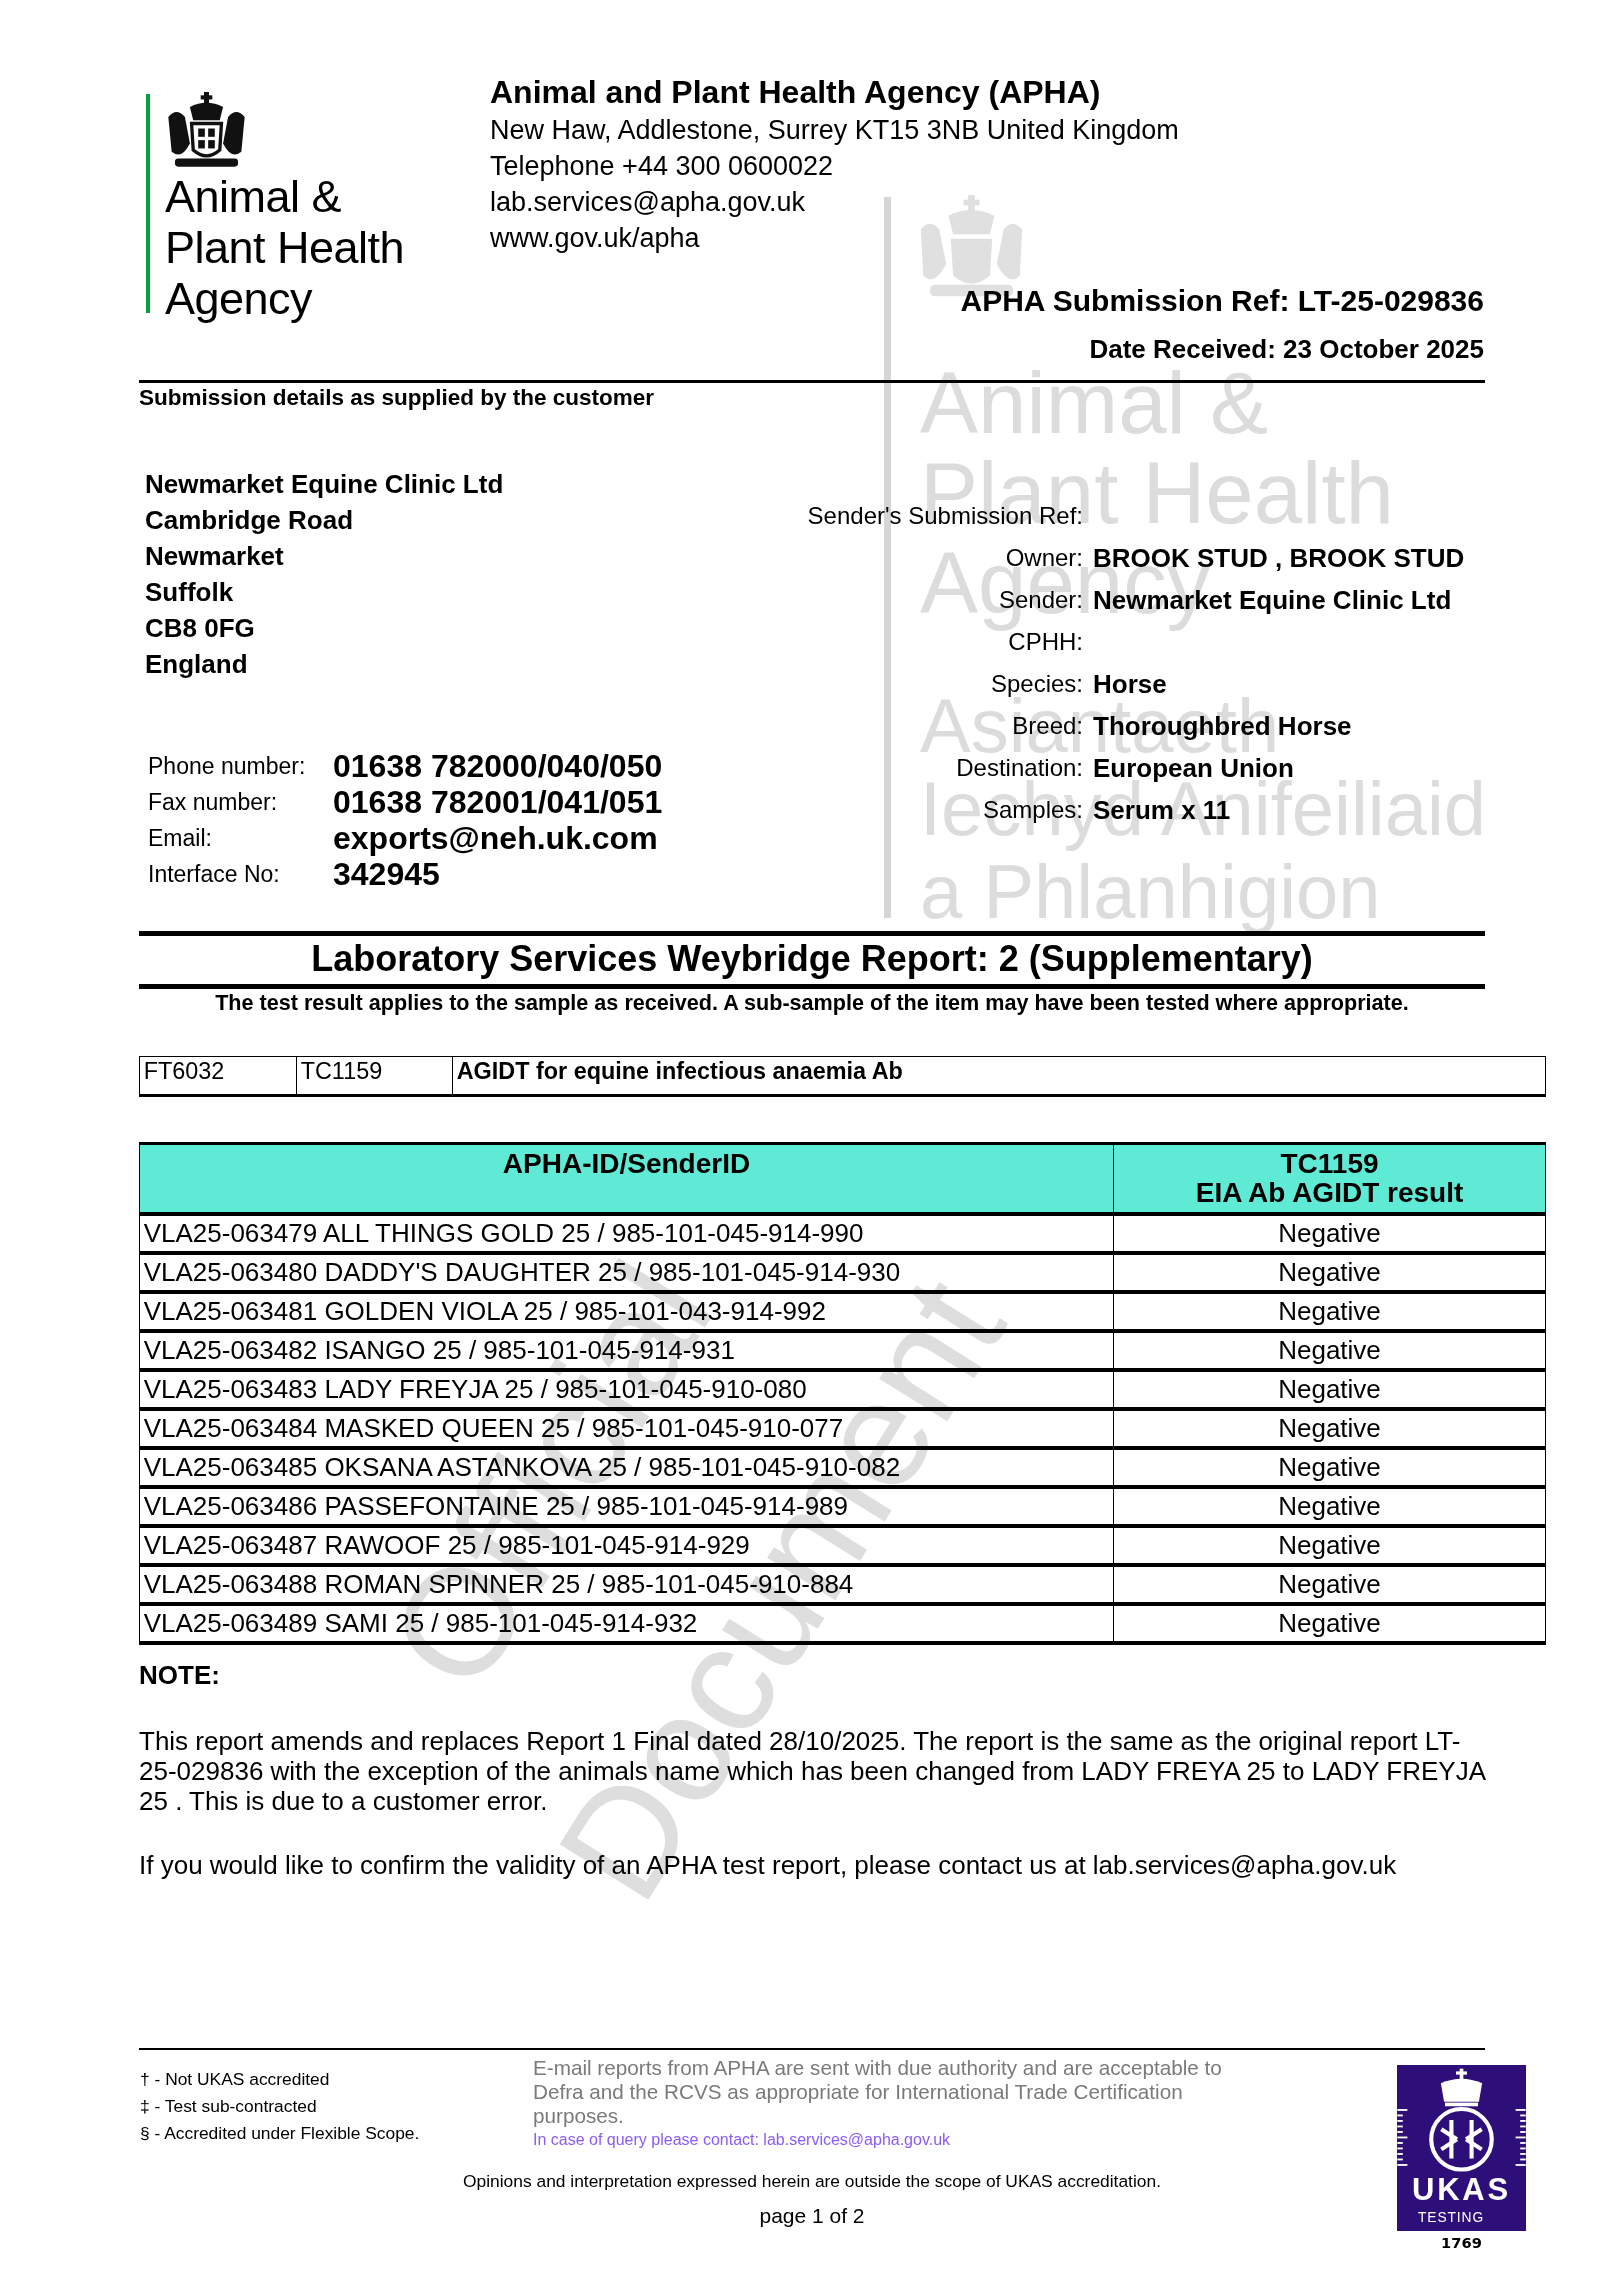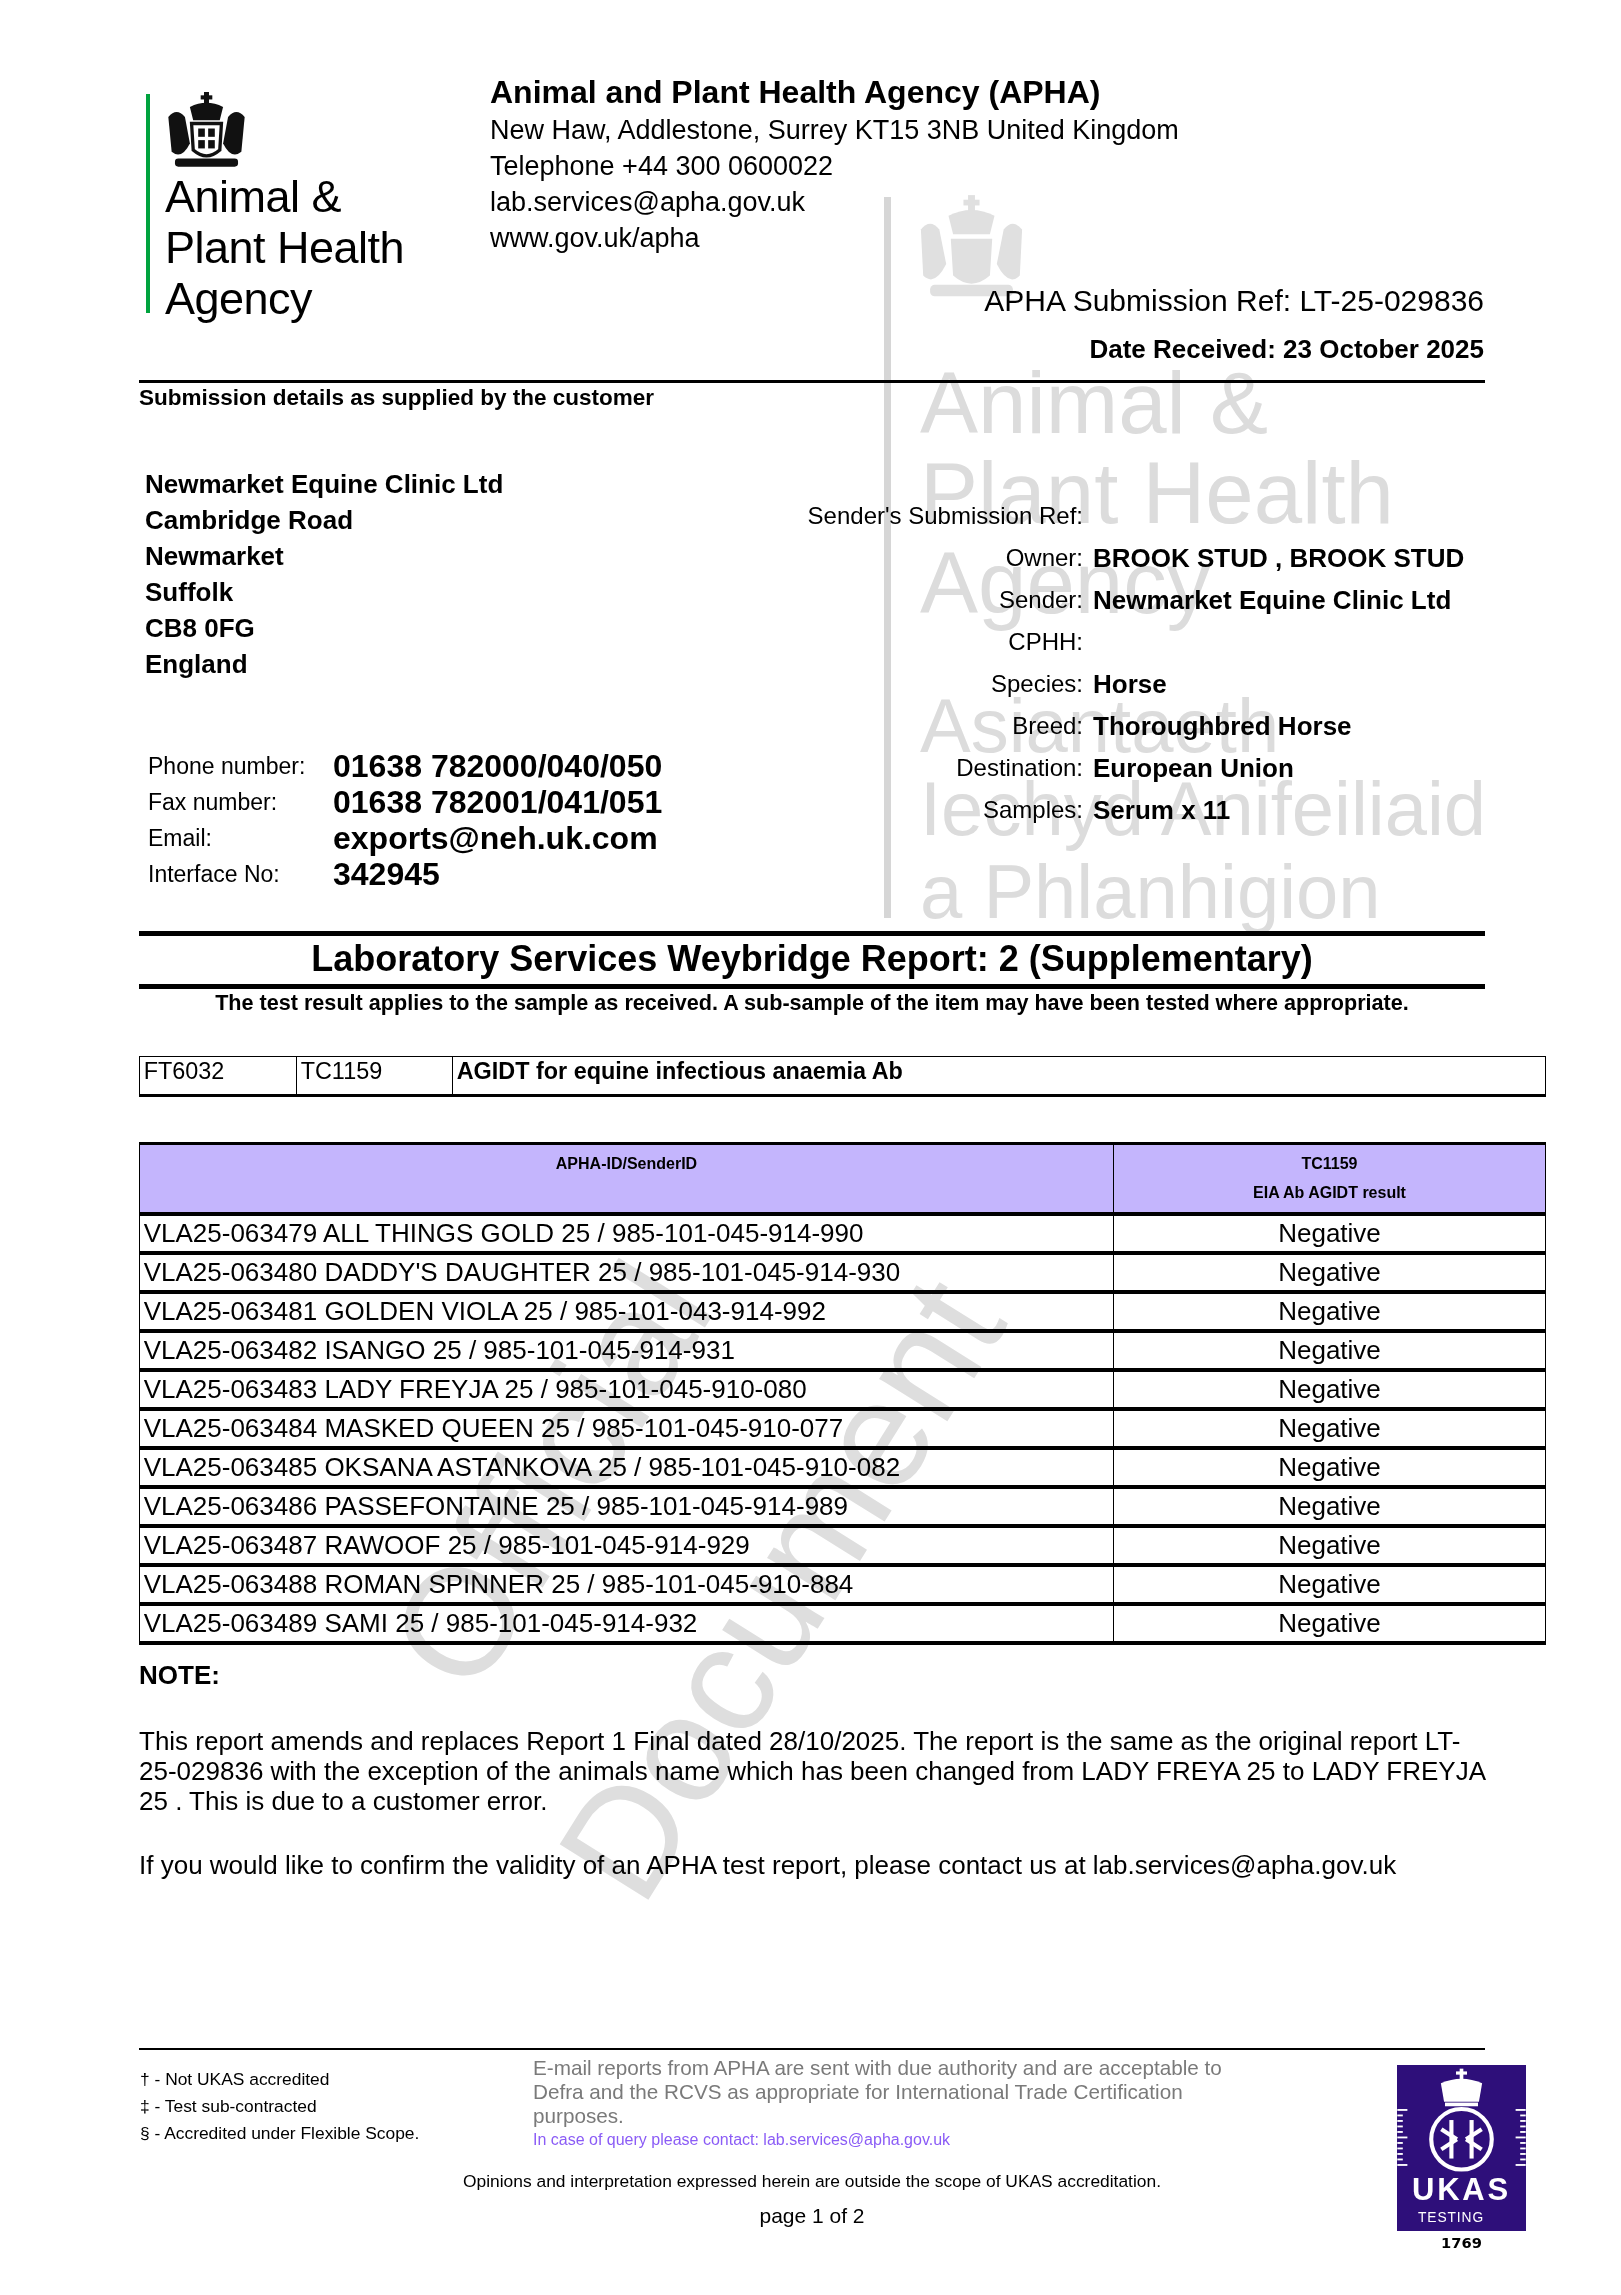"APHA Submission Ref: LT-25-029836" .sub-ref { font-weight: normal -> bold }
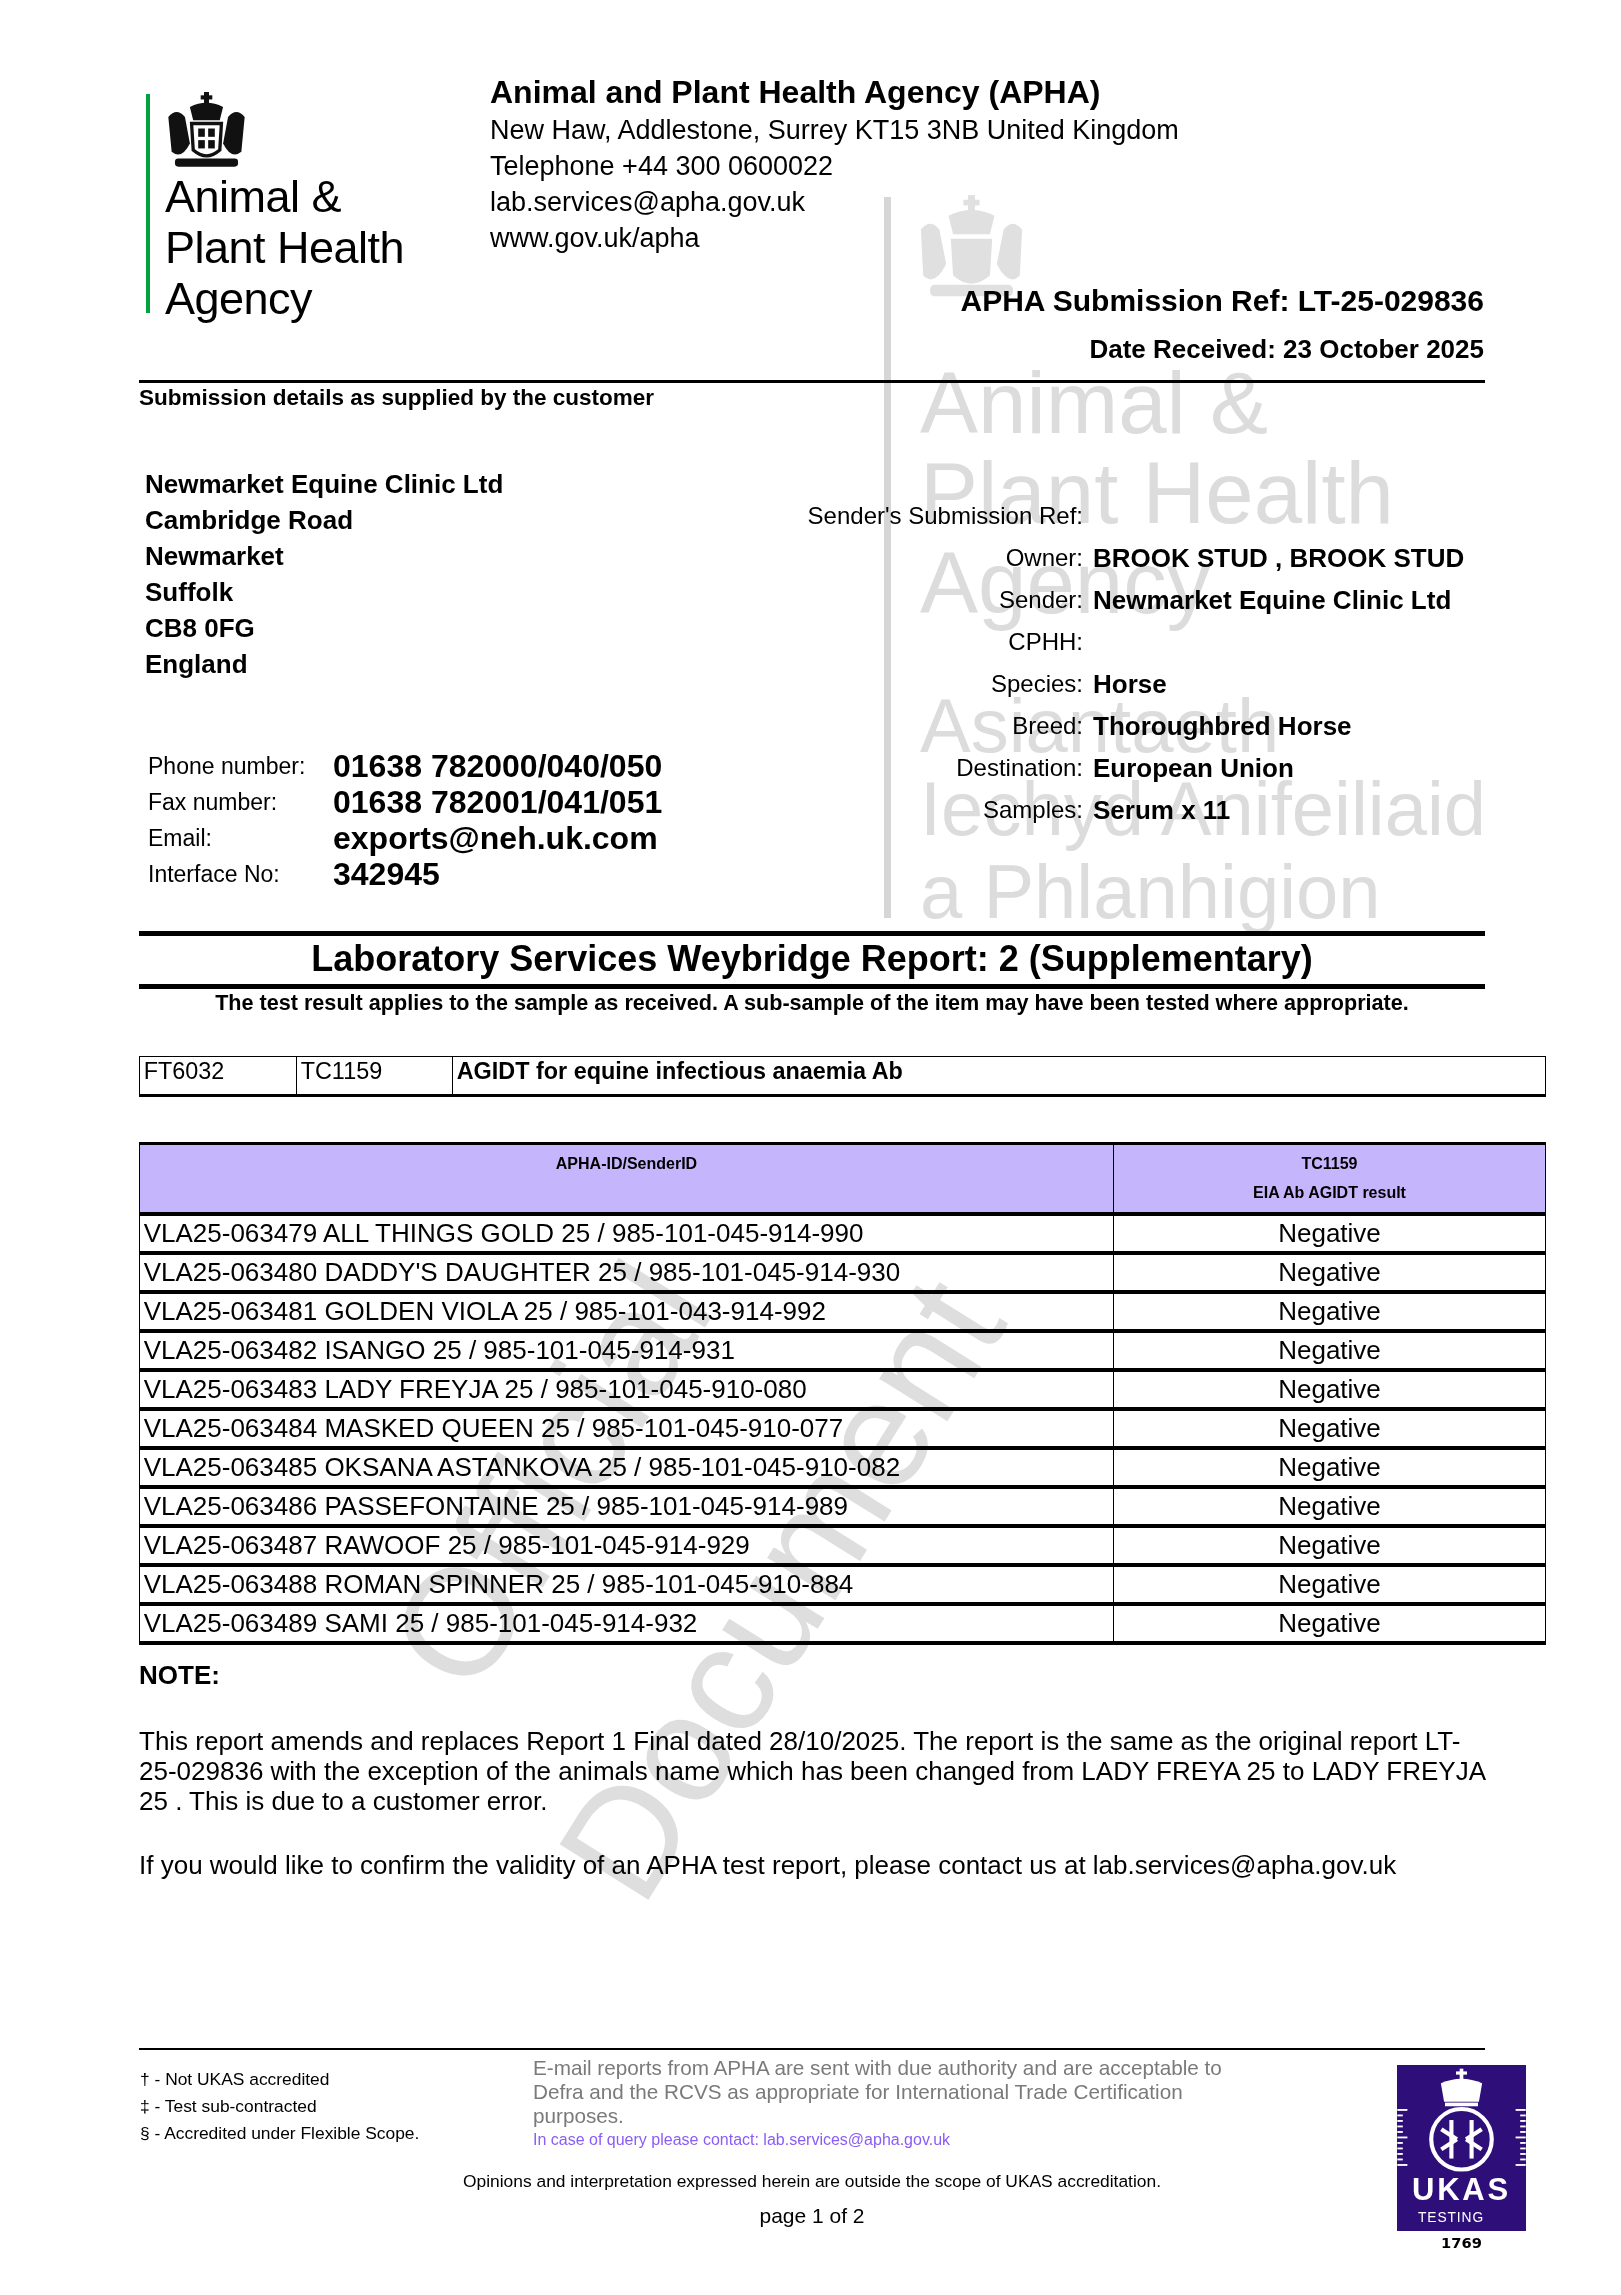"APHA-ID/SenderID" .results-table th { background: #c4b5fd -> #5eead4; font-size: 16px -> 28px }
